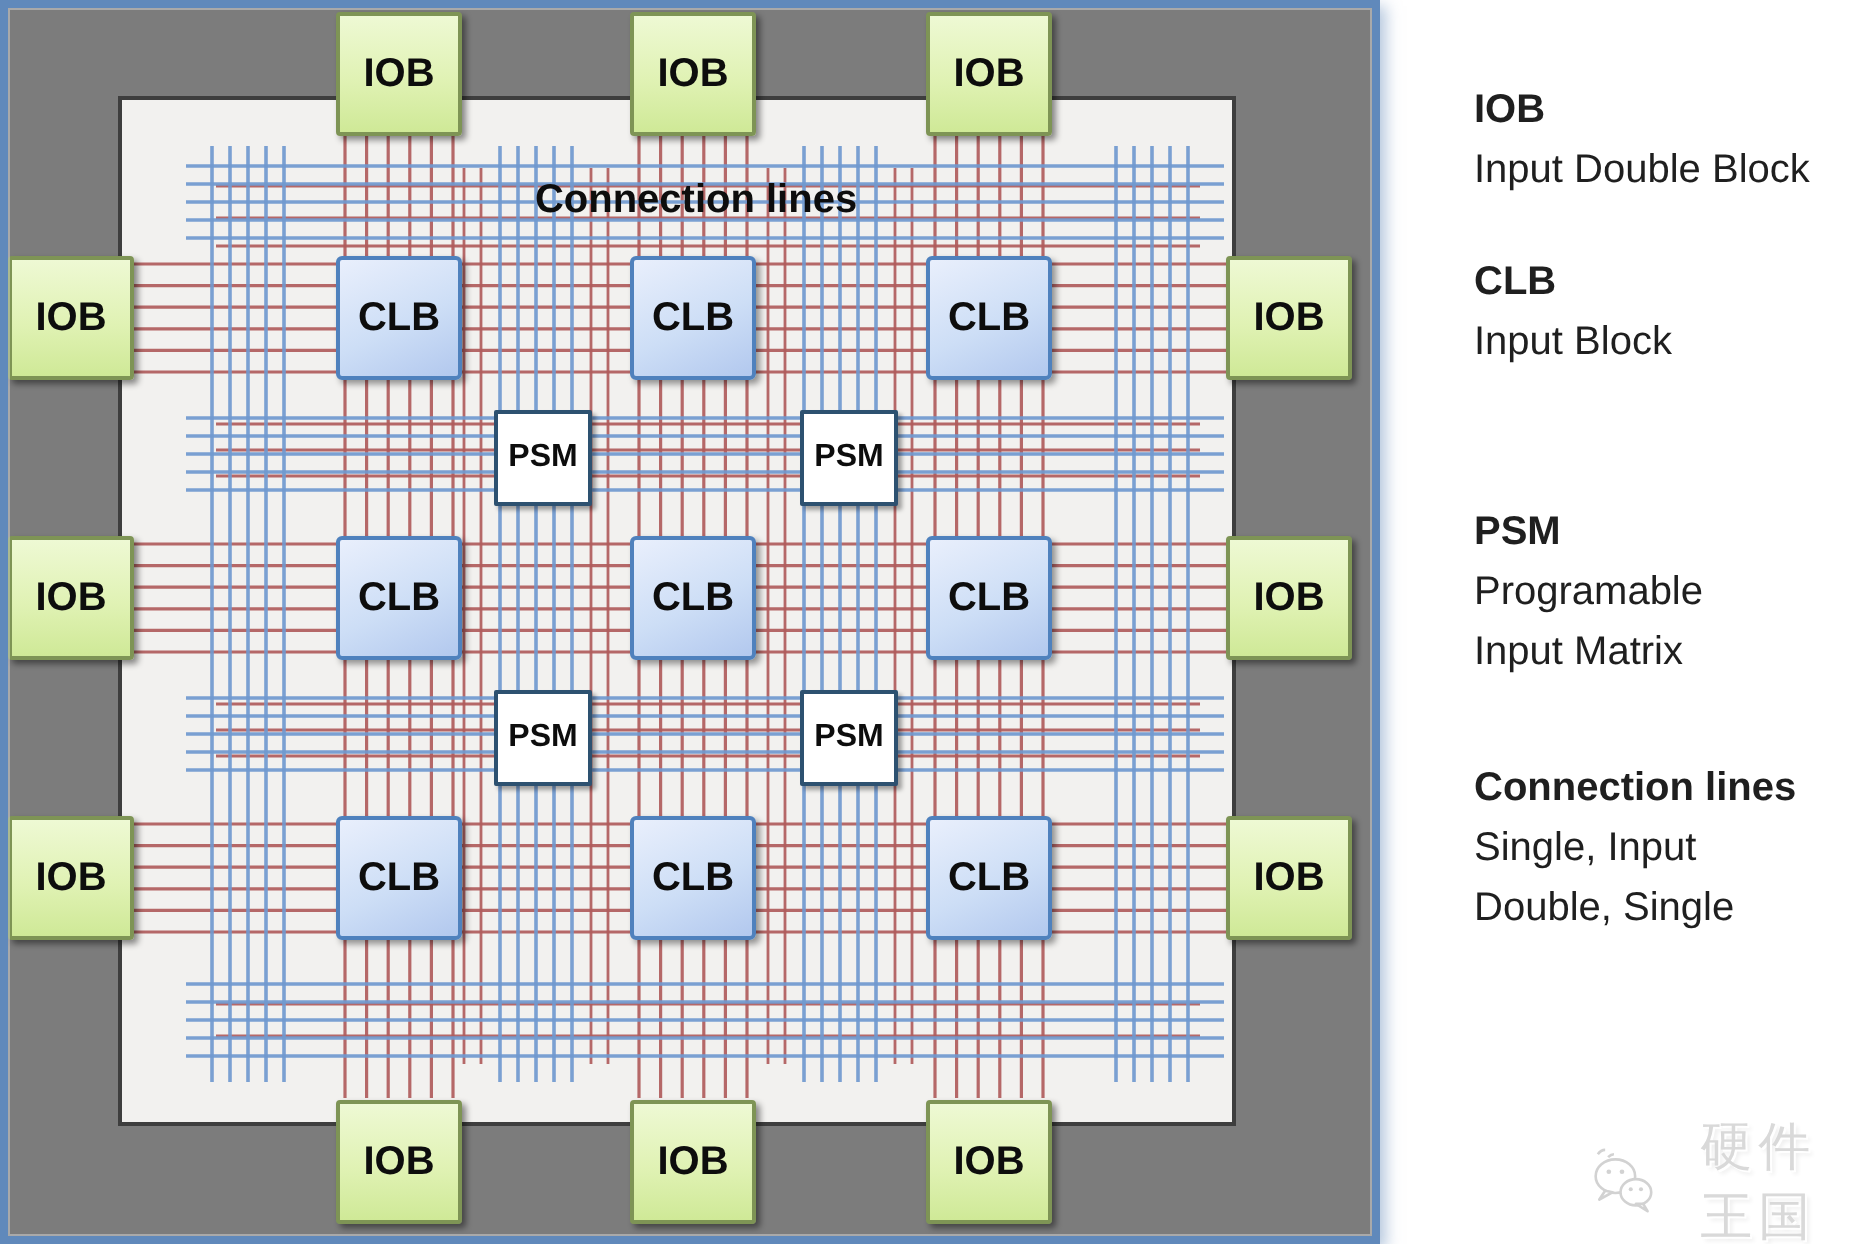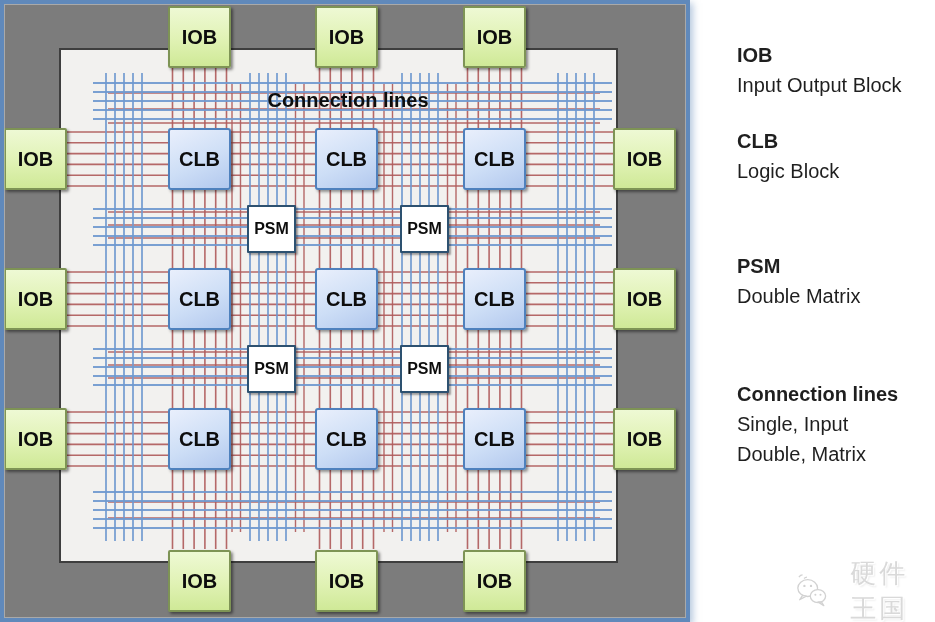"Input Output Block" div { text: Output -> Double }
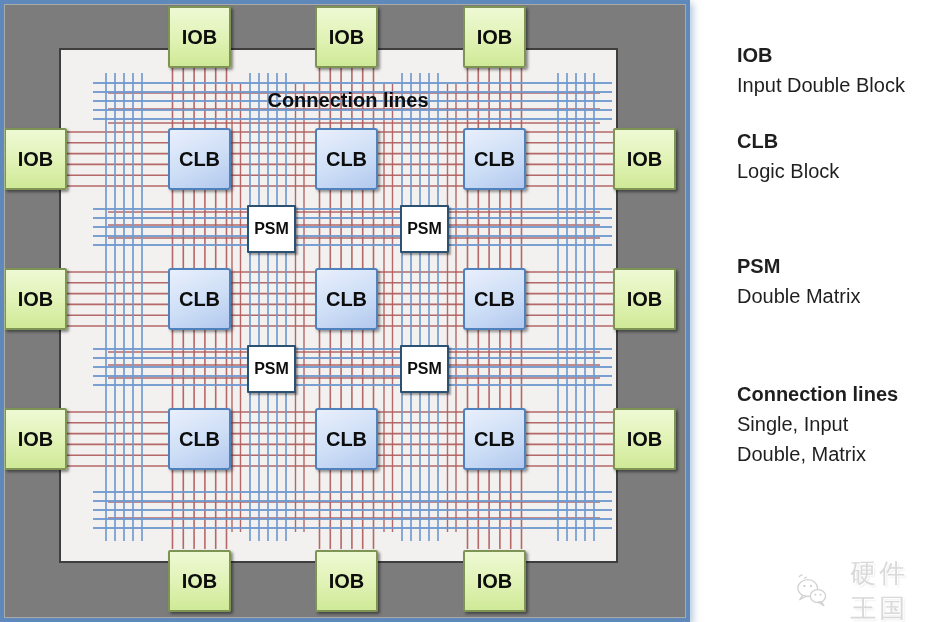"Logic Block" div { text: Logic -> Input }
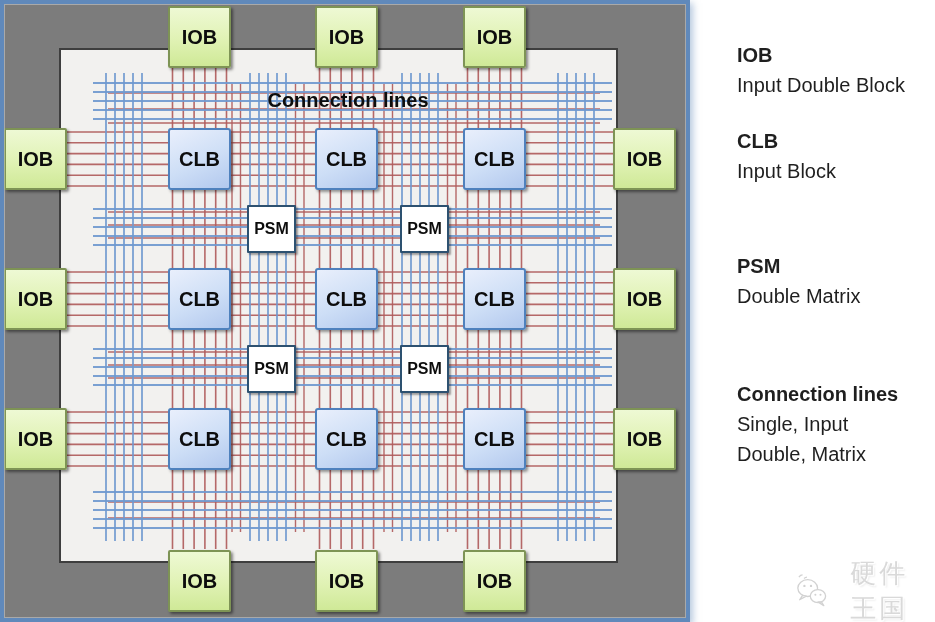"Programable" div { html: none -> <div>Programable</div> }
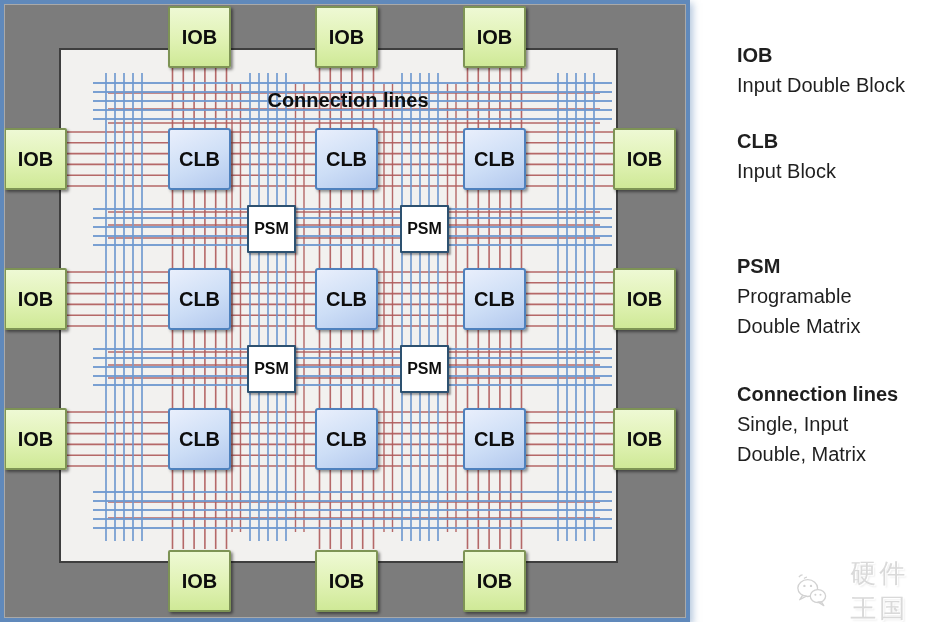"Double Matrix" div { text: Double -> Input }
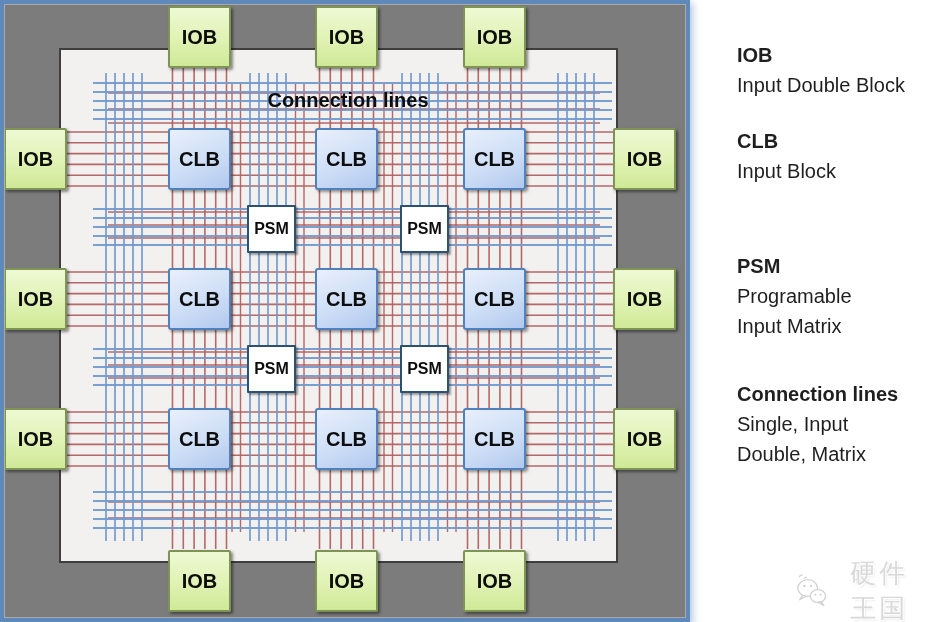"Double, Matrix" div { text: Matrix -> Single }
